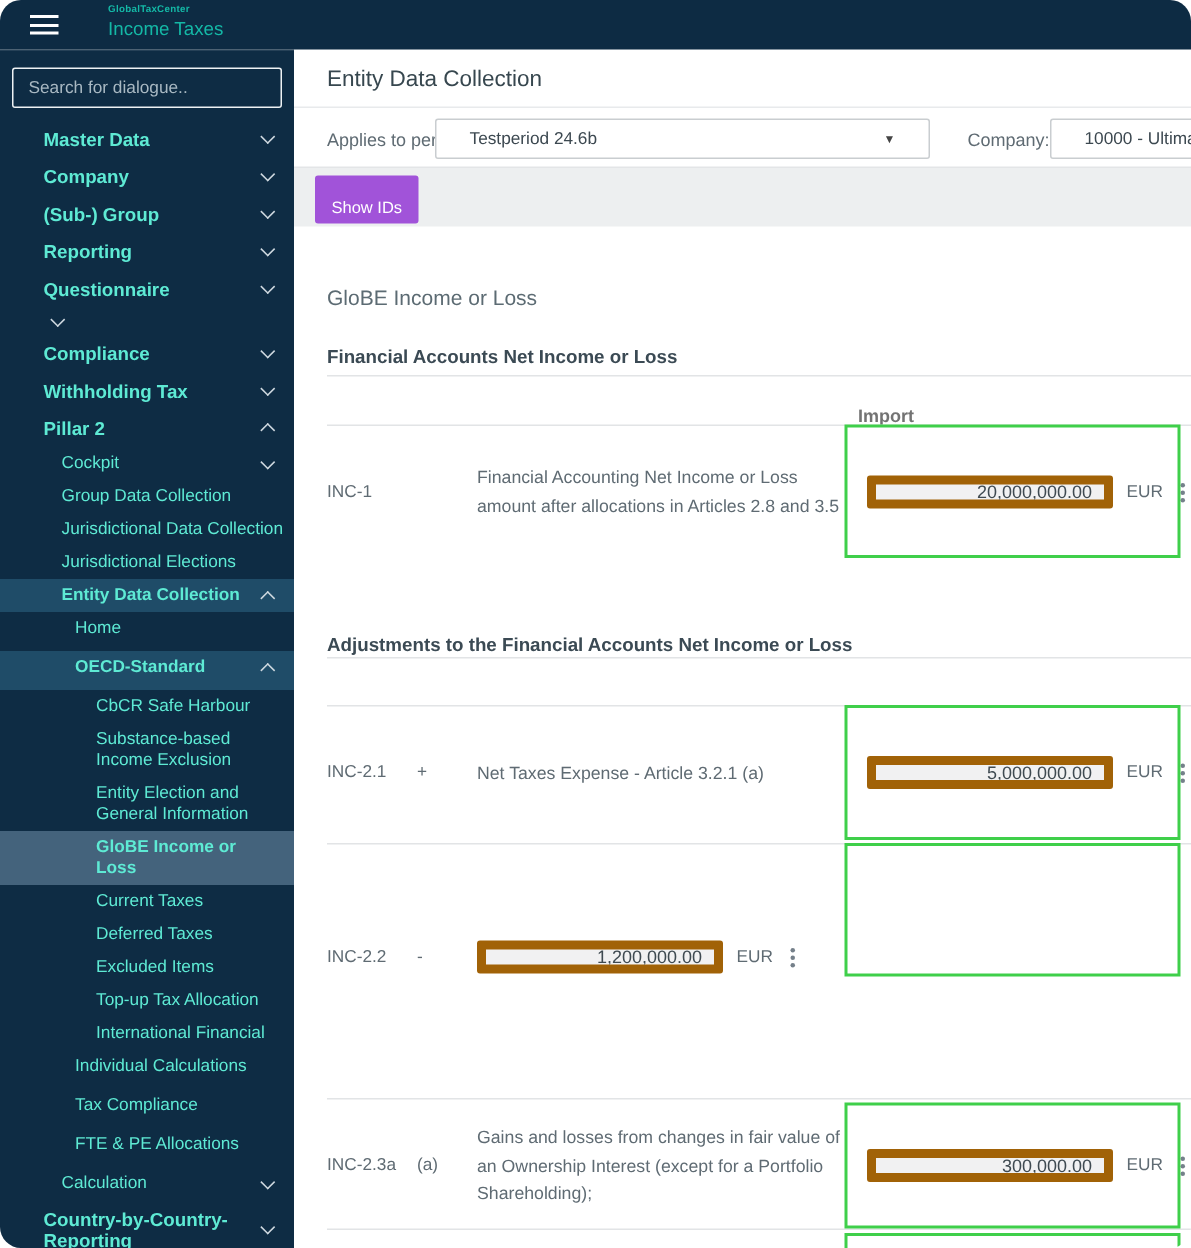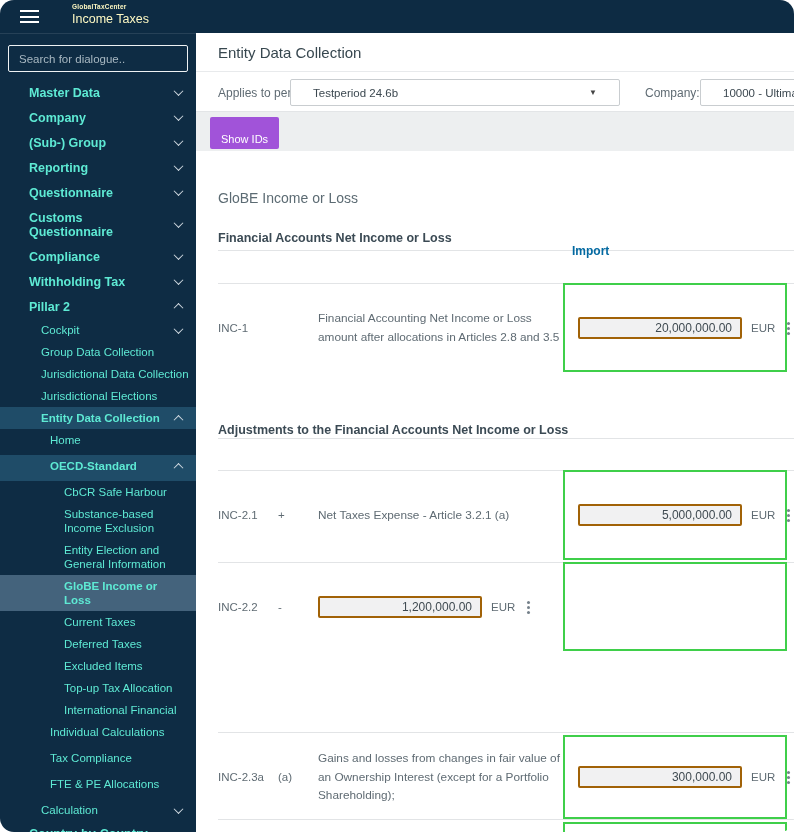"Income Taxes" .brand { color: #fef9c3 -> #14b8a6 }
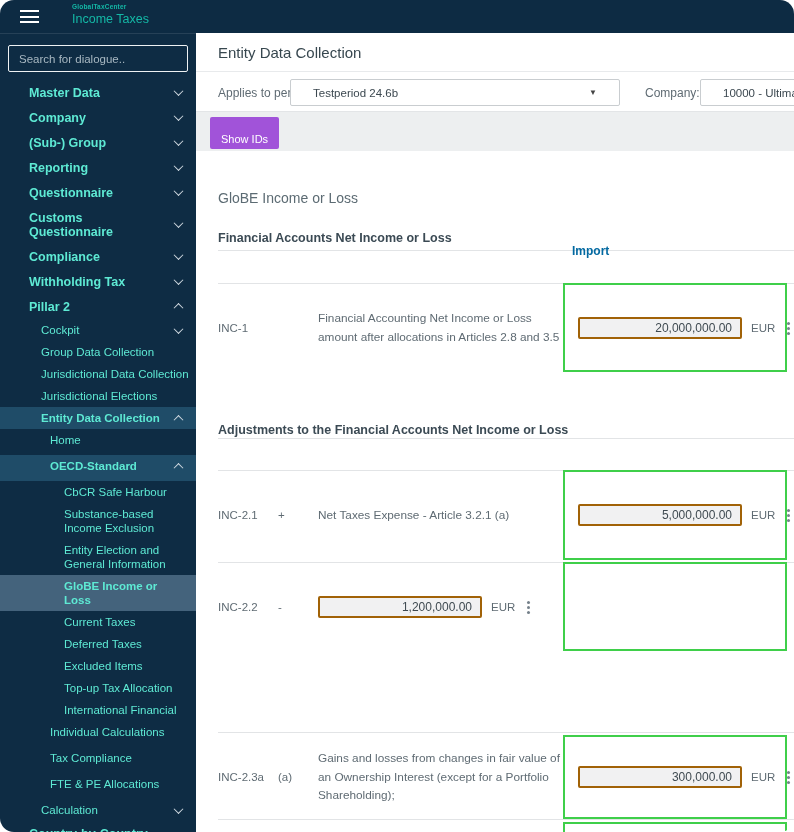"Customs Questionnaire" span.lbl { html: <span>Customs Questionnaire</span> -> none }
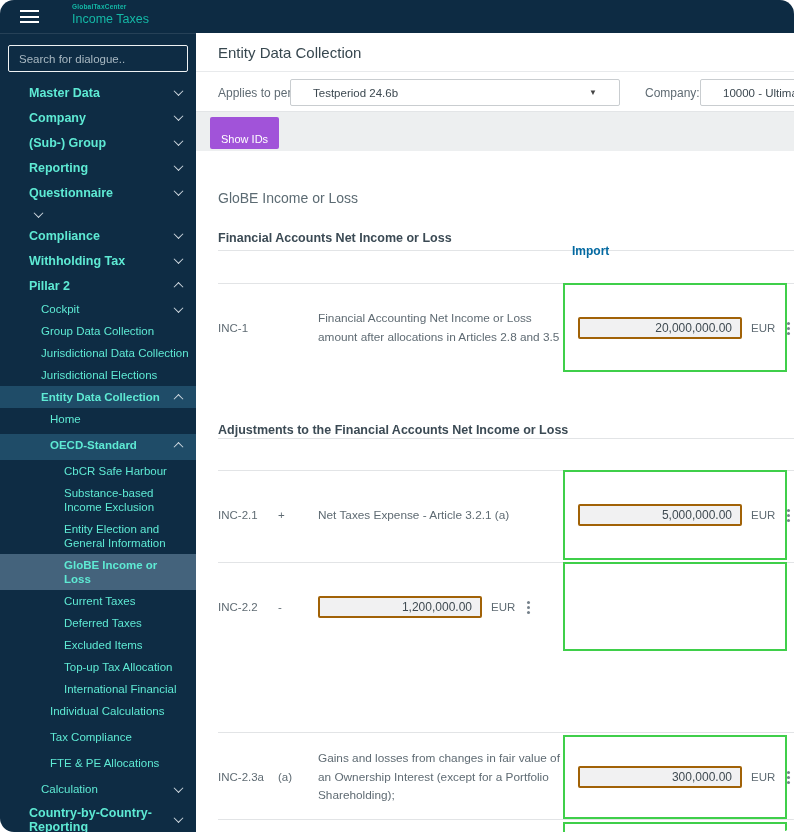"Import" .import-h { color: #0369a1 -> #737373; top: 211px -> 237px }
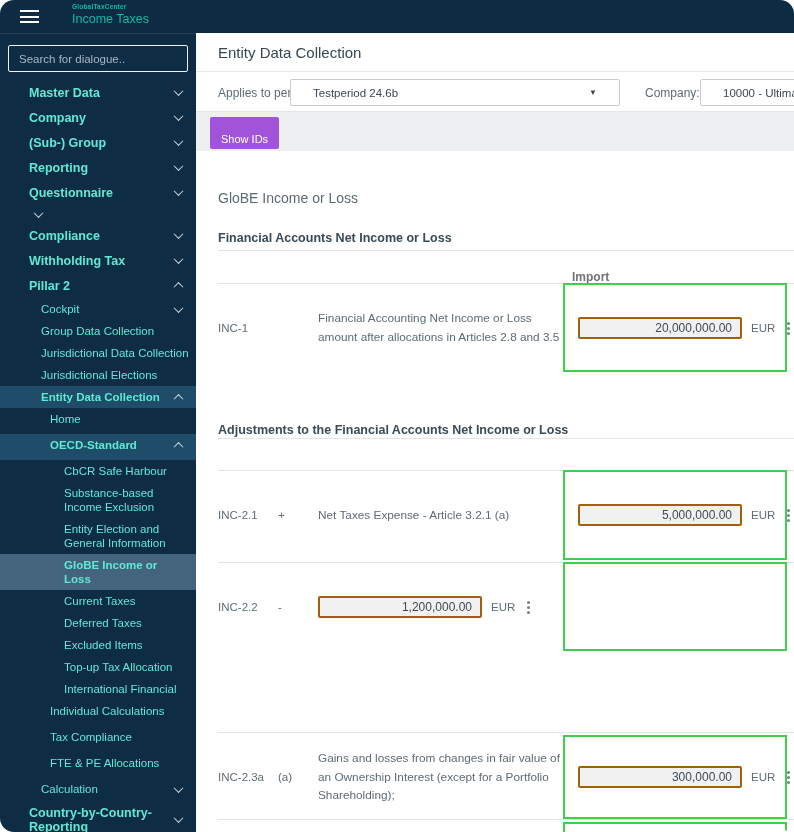"20,000,000.00" .amount { border: 2px solid #a16207 -> 6px solid #a16207 }
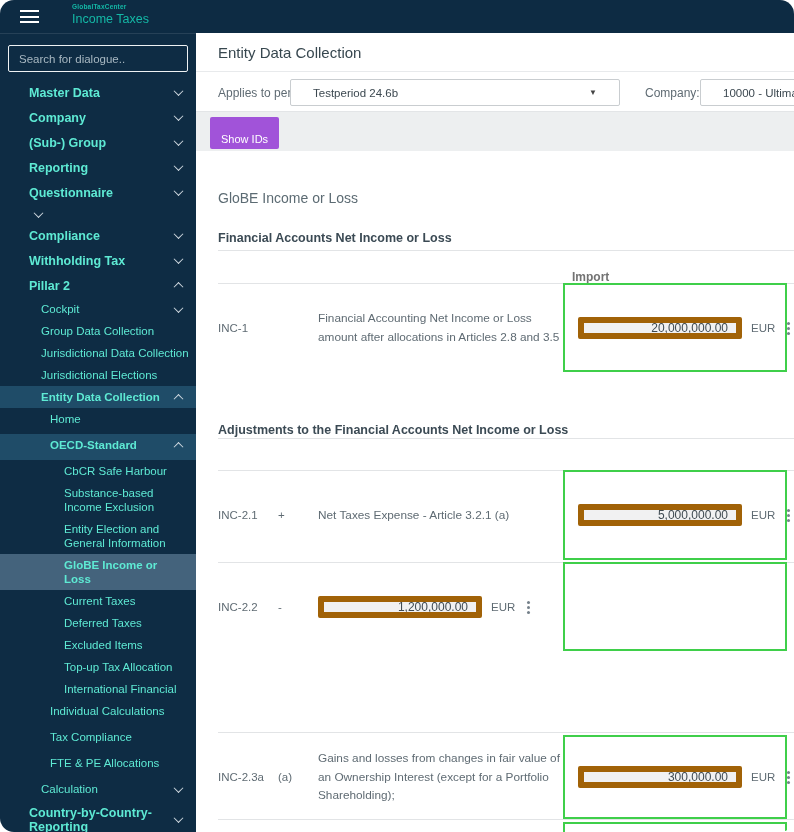"INC-2.2" div.row { top: 529px -> 560px }
